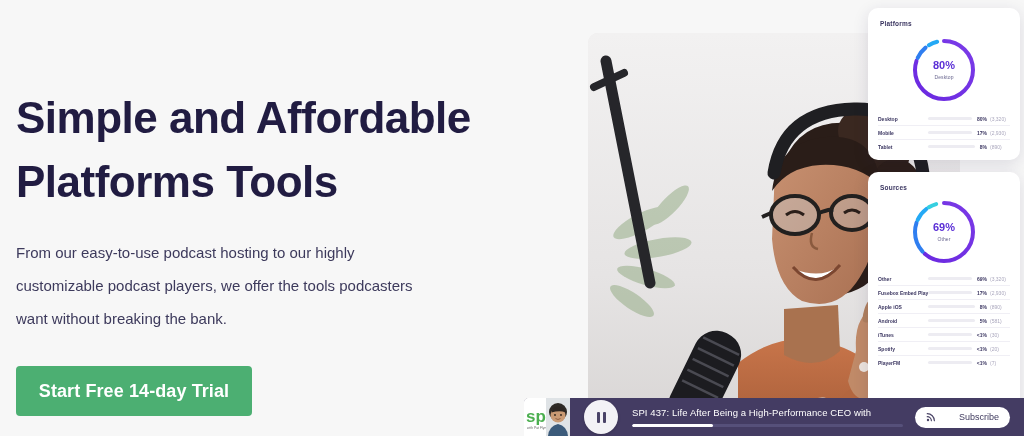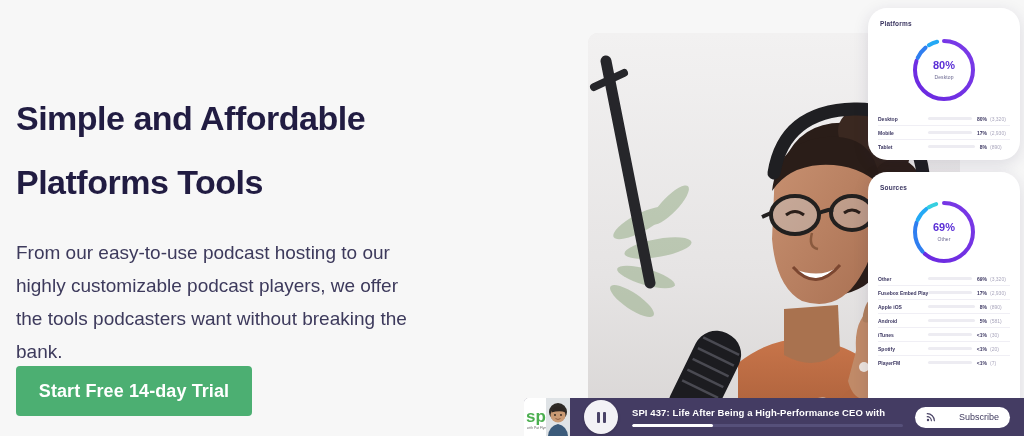"80%" .card { border-radius: 19px -> 10px }
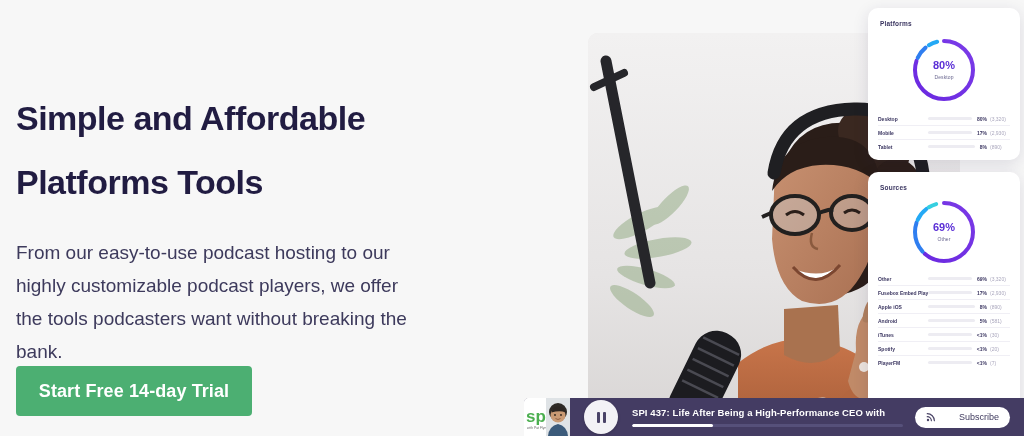"Simple and Affordable" .headline { font-size: 34px -> 44px }
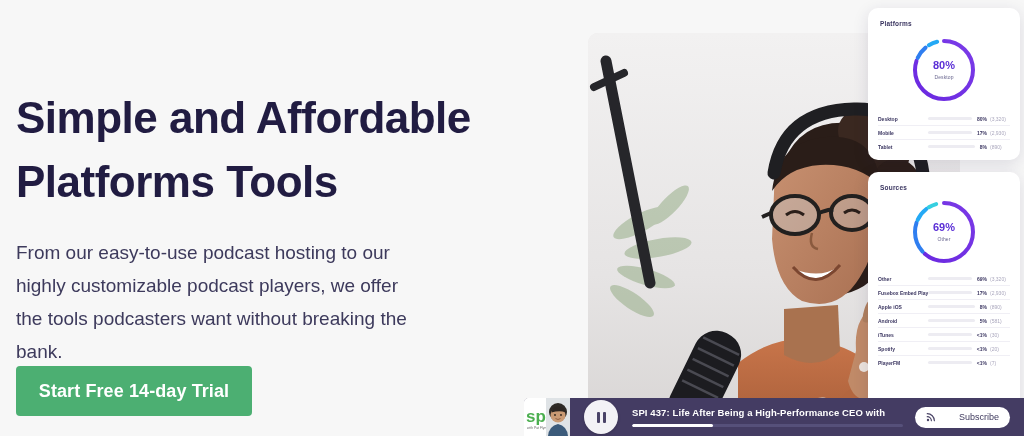"From our easy-to-use podcast hosting" .subcopy { font-size: 19px -> 15px }
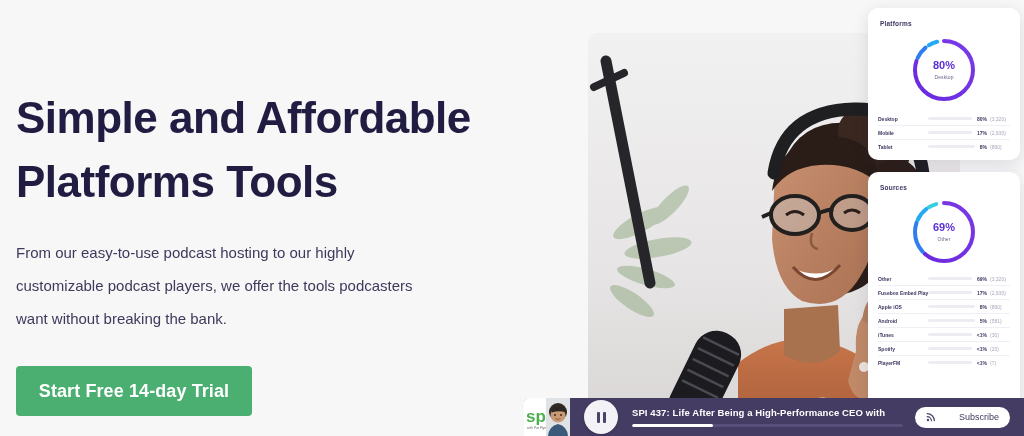"SPI 437: Life After Being" .player-title { font-weight: 700 -> 400 }
